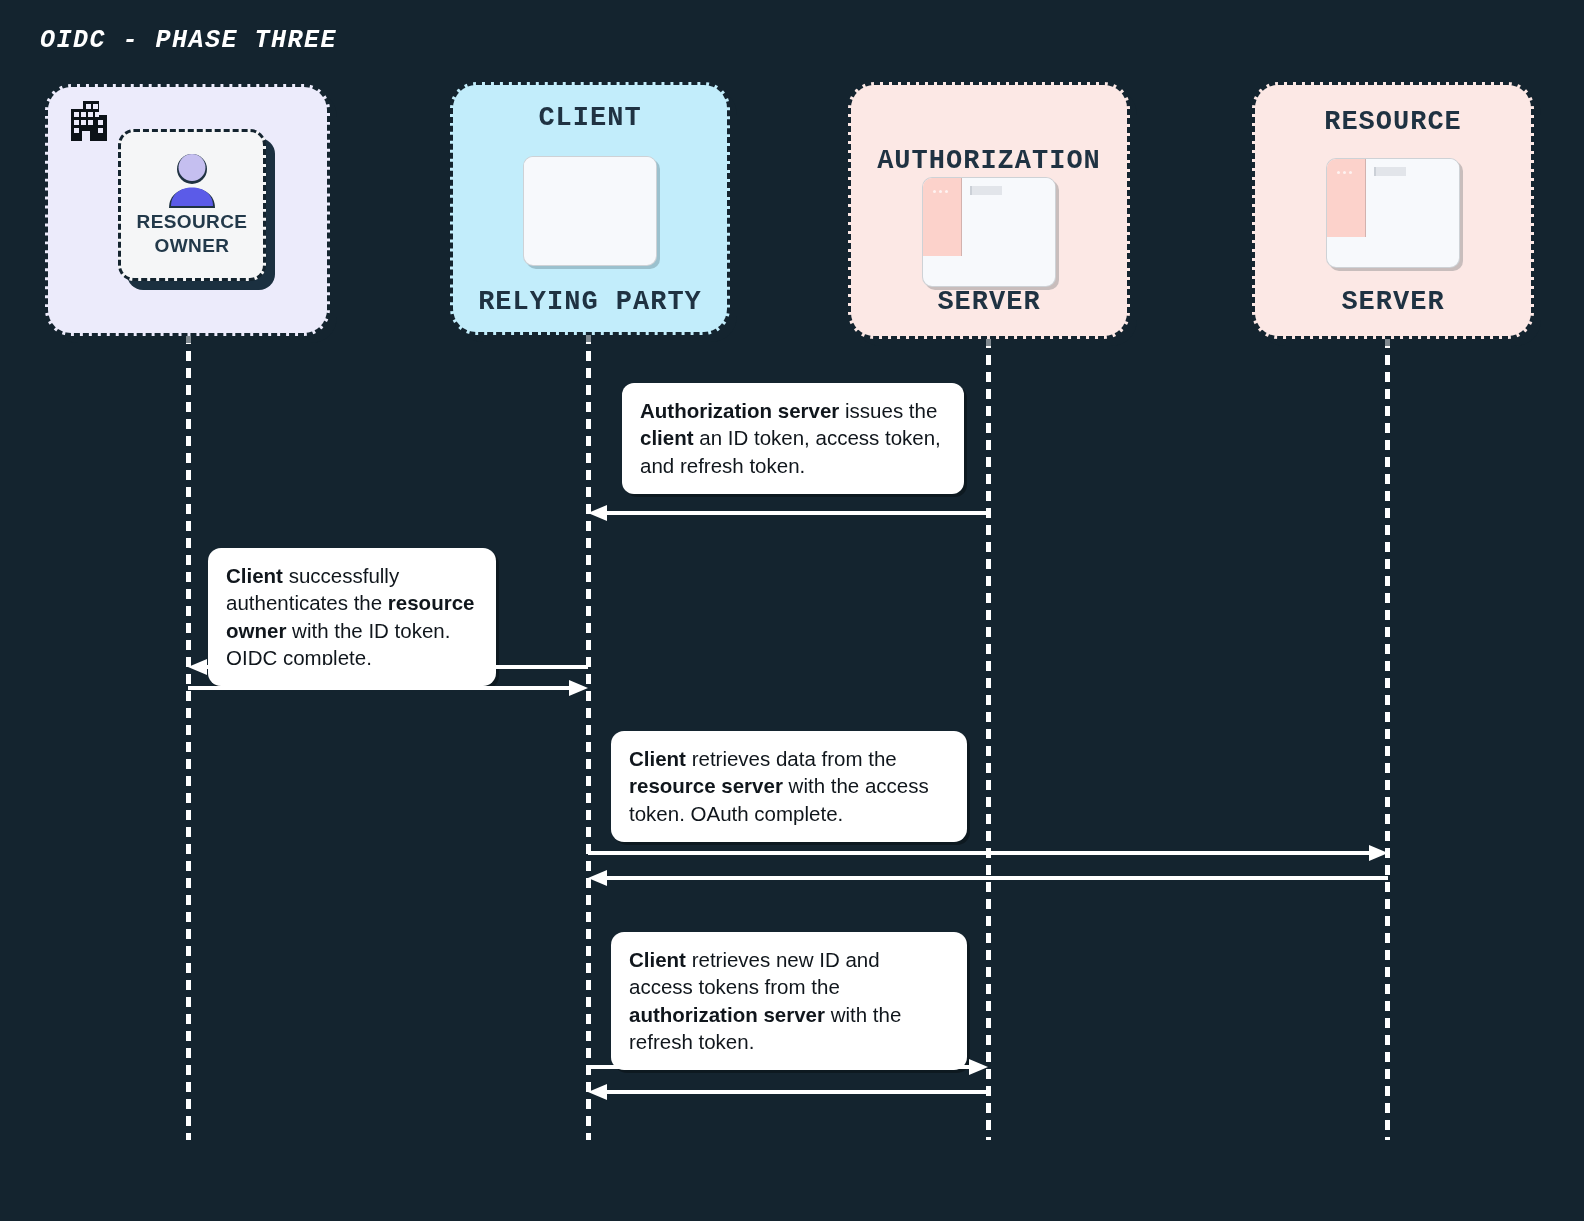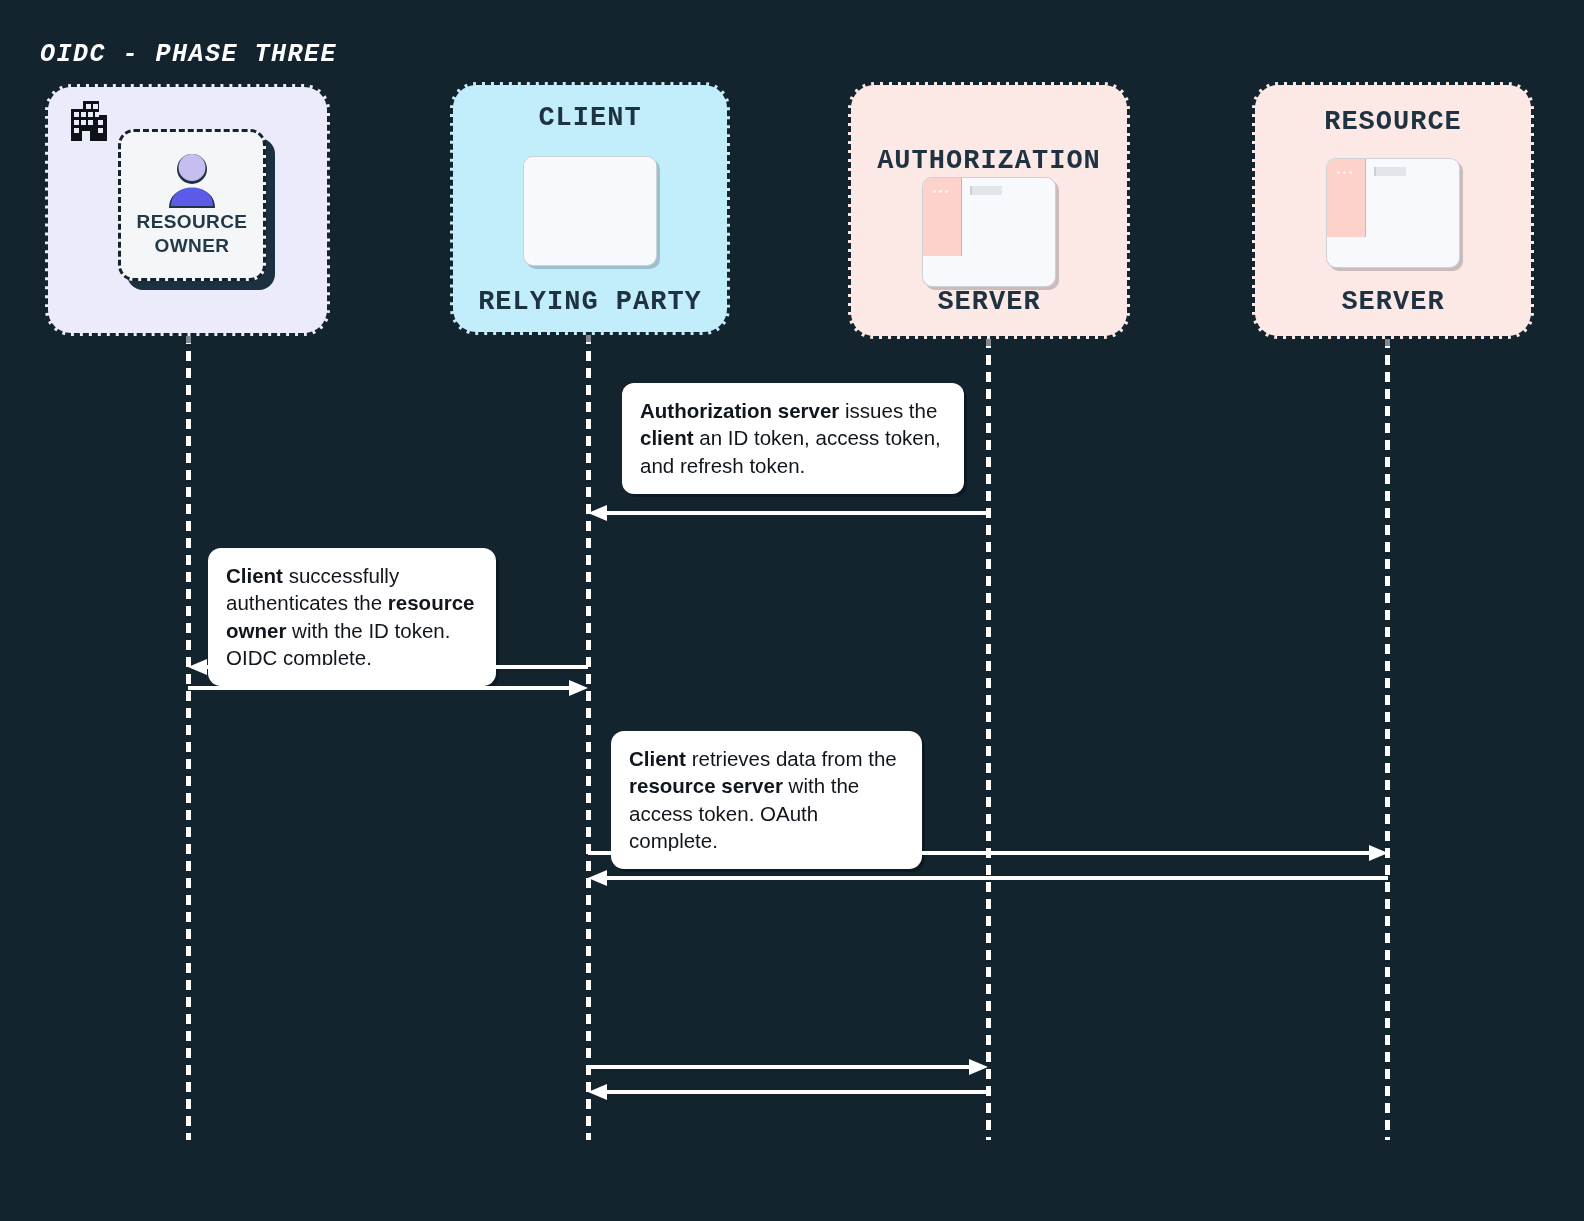"OIDC - PHASE THREE" .title { top: 40px -> 26px }
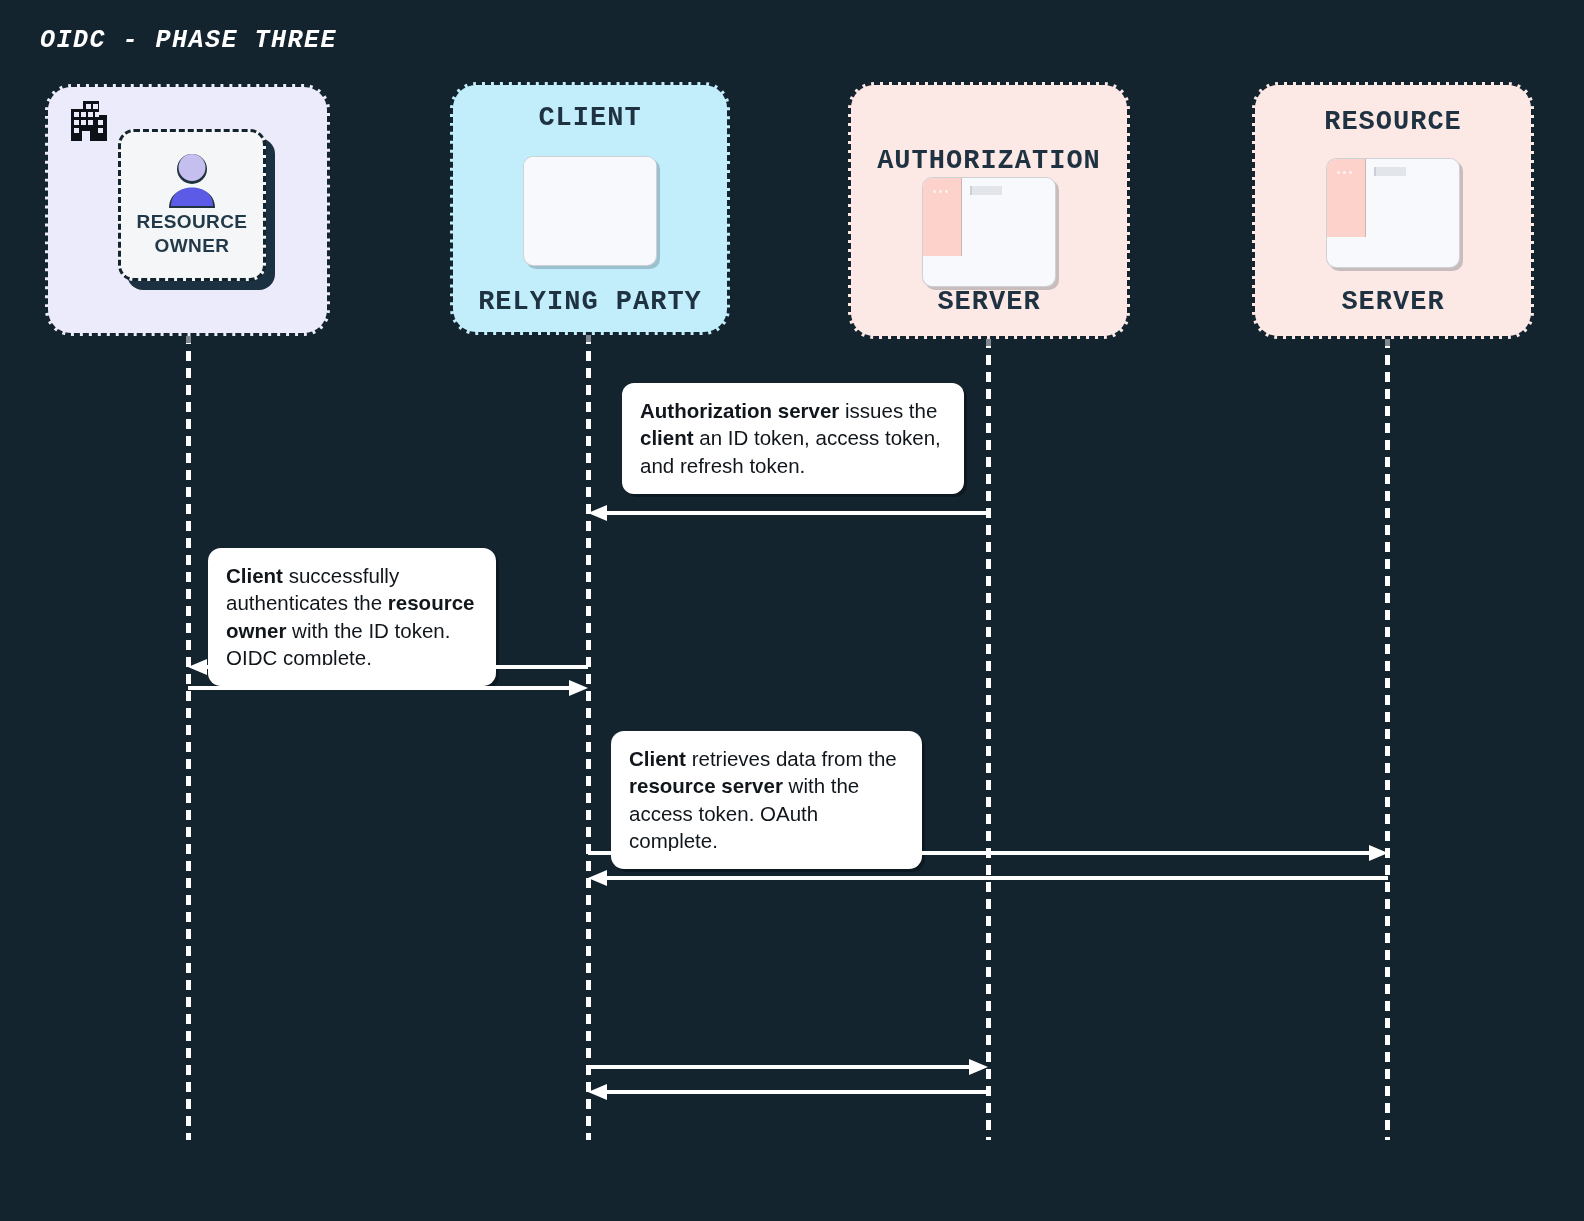"Client retrieves data from the" div.callout { width: 311px -> 356px }
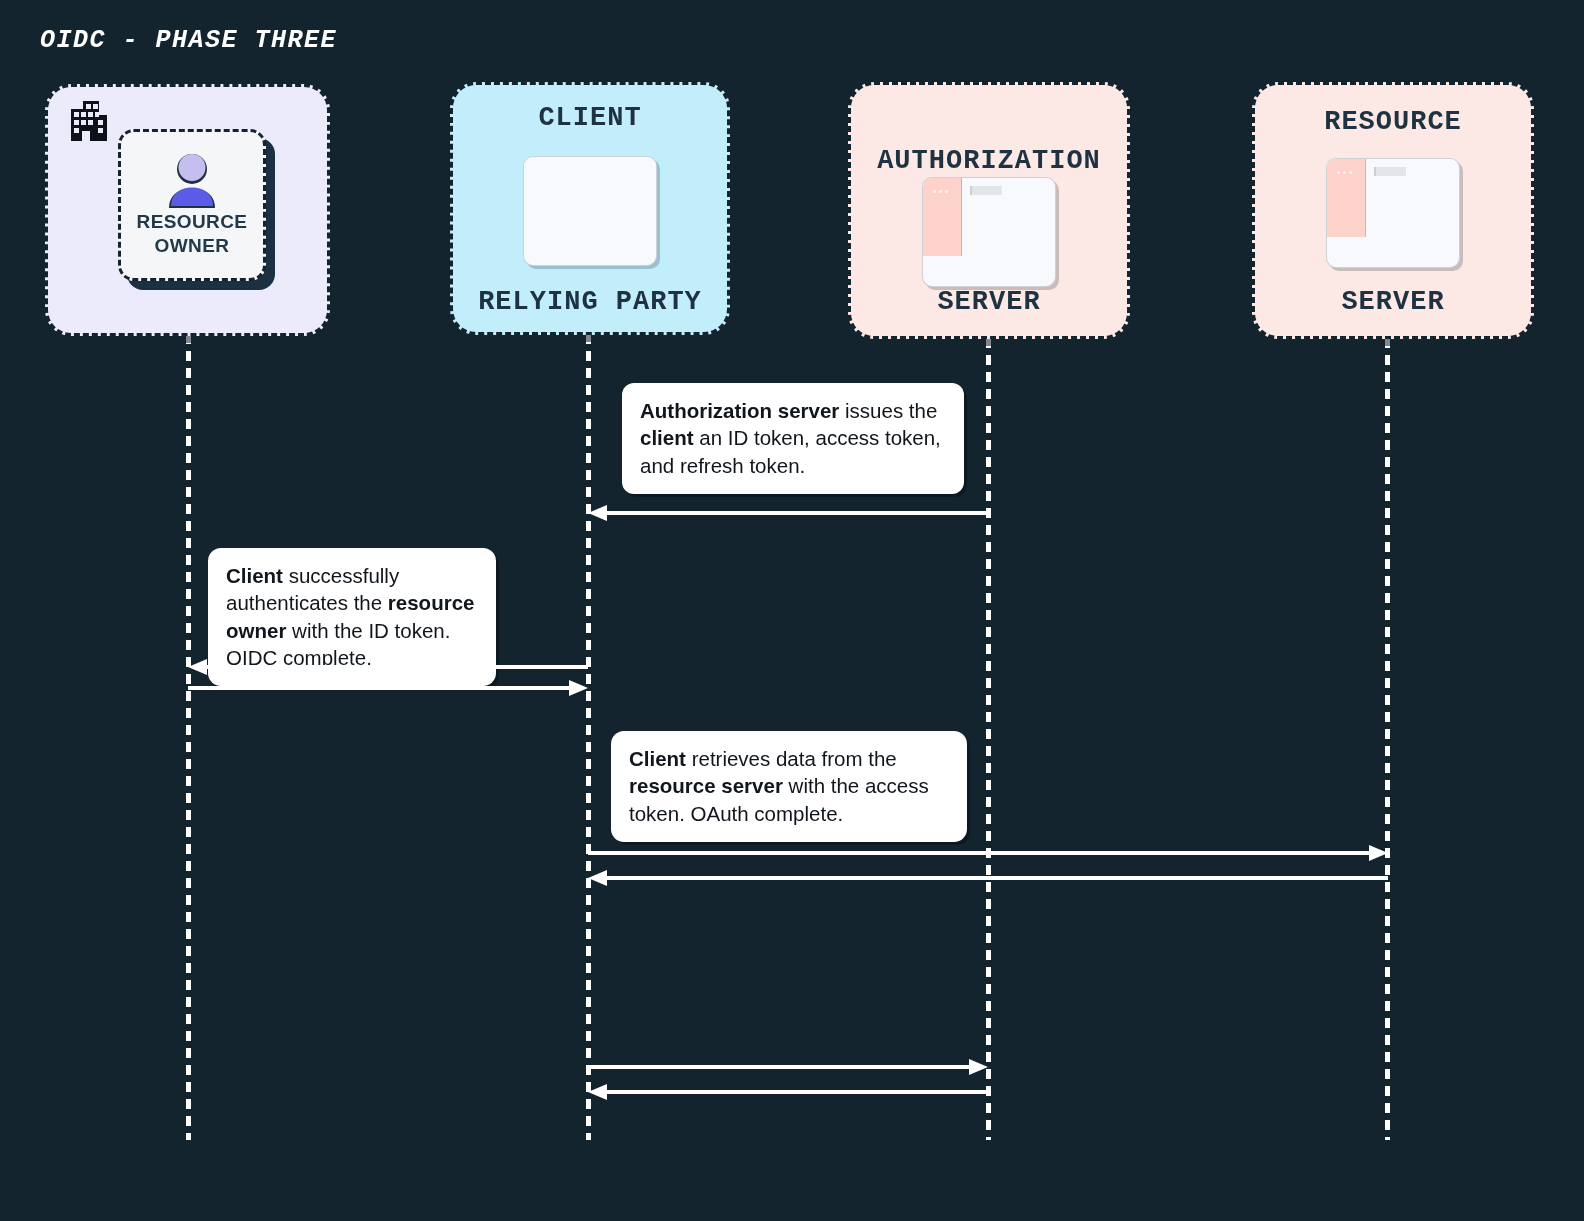"Client retrieves new ID and" div.callout { html: none -> <div><b>Client</b><span> retrieves new ID and access tokens from the </span><b>authorization server</b><span> with the refresh token.</span></div> }
